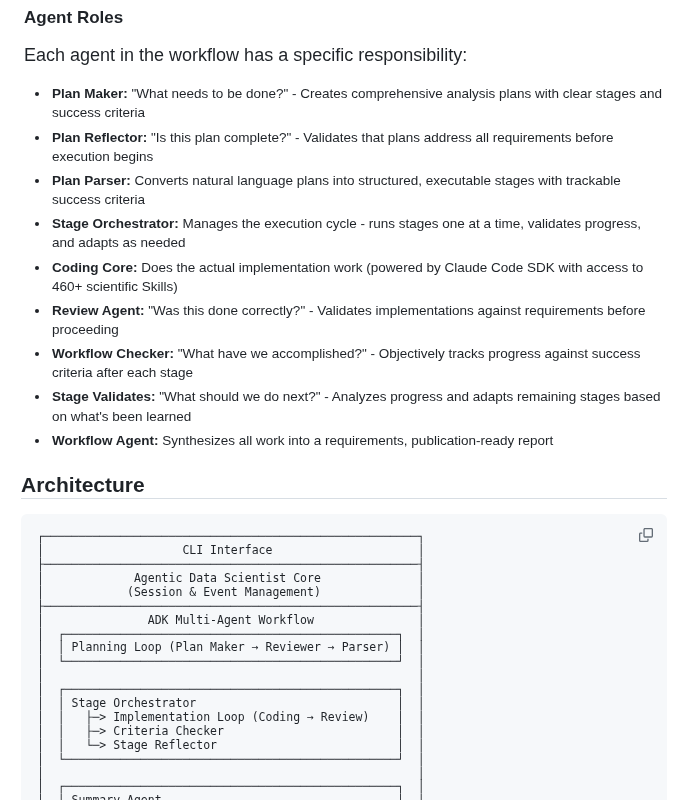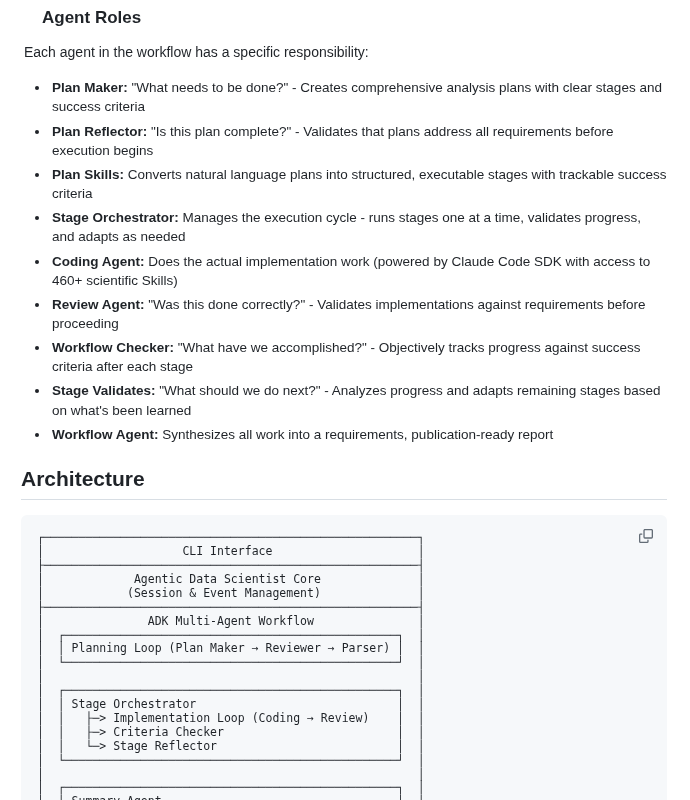"Agent Roles" .h3-title { margin: 0 0 14px 21px -> 0 0 14px 3px }
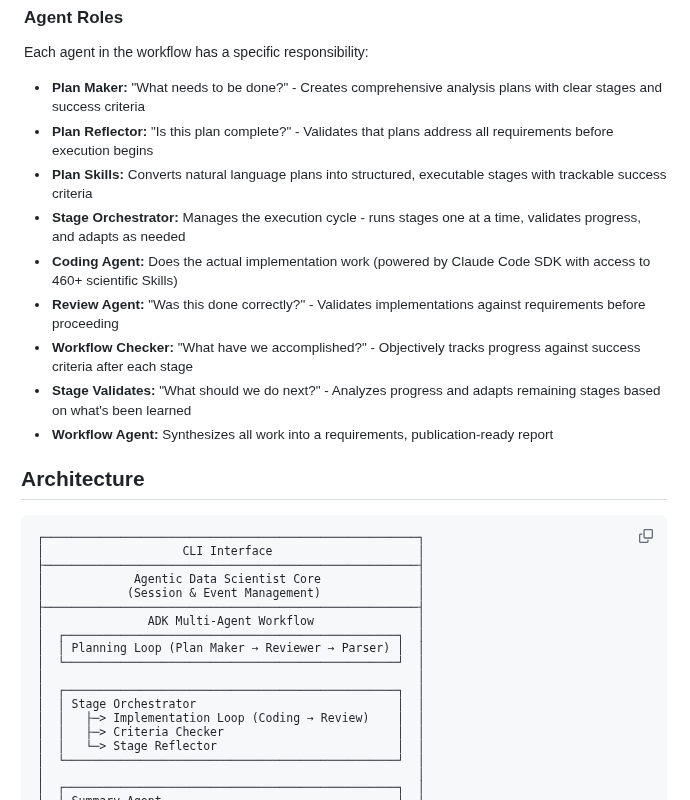"Each agent in the workflow" .intro { font-size: 14px -> 18px }
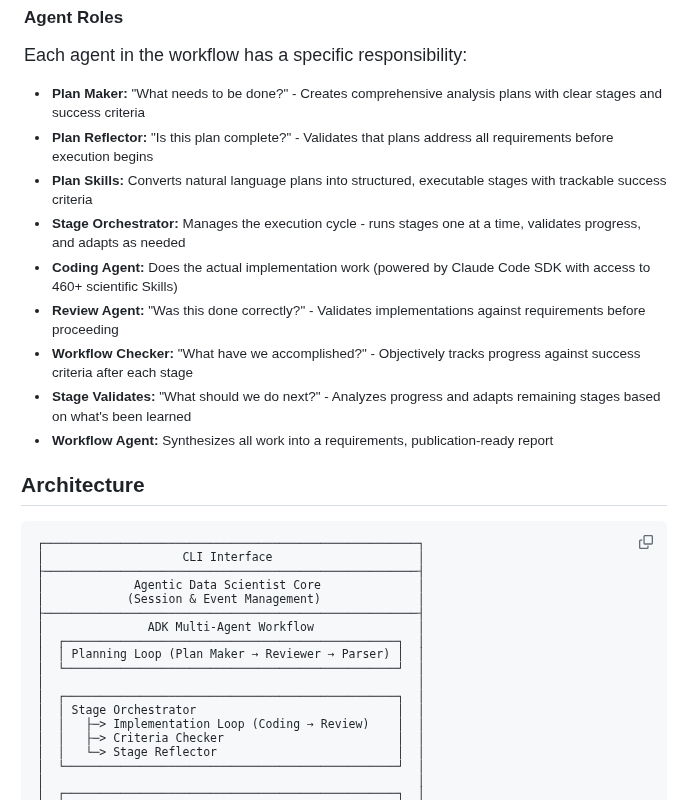"Plan Skills:" strong { text: Skills -> Parser }
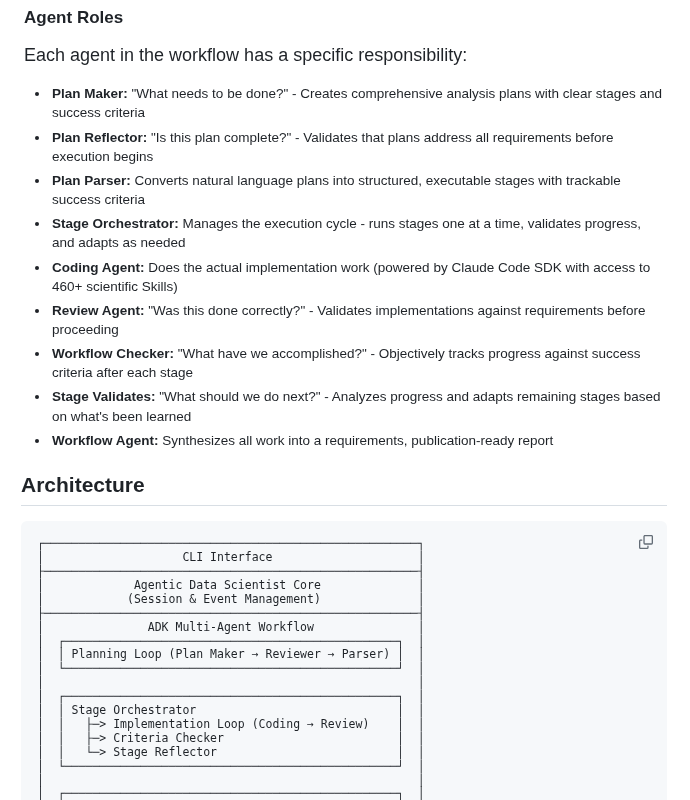"Coding Agent:" strong { text: Agent -> Core }
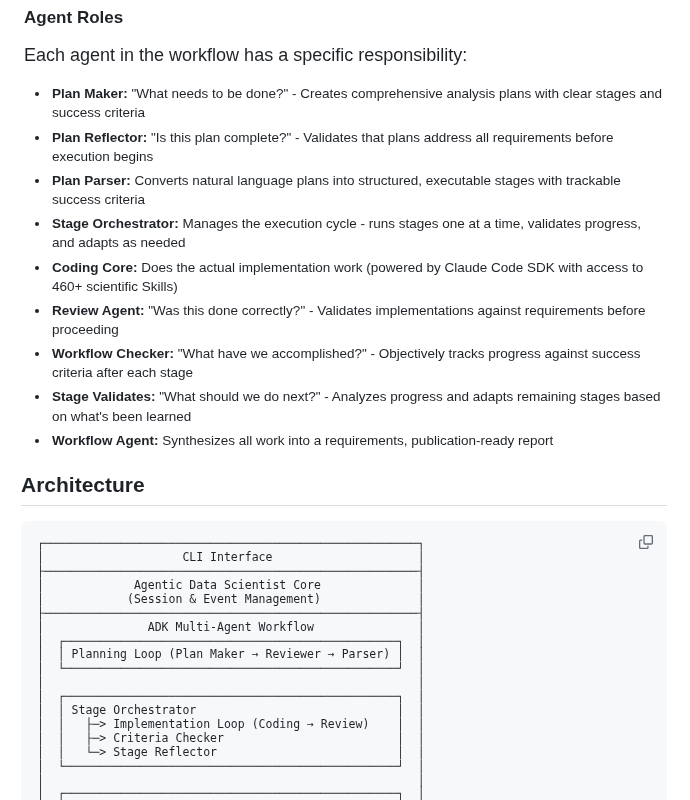"Architecture" .h2-title { padding-bottom: 7px -> none }
